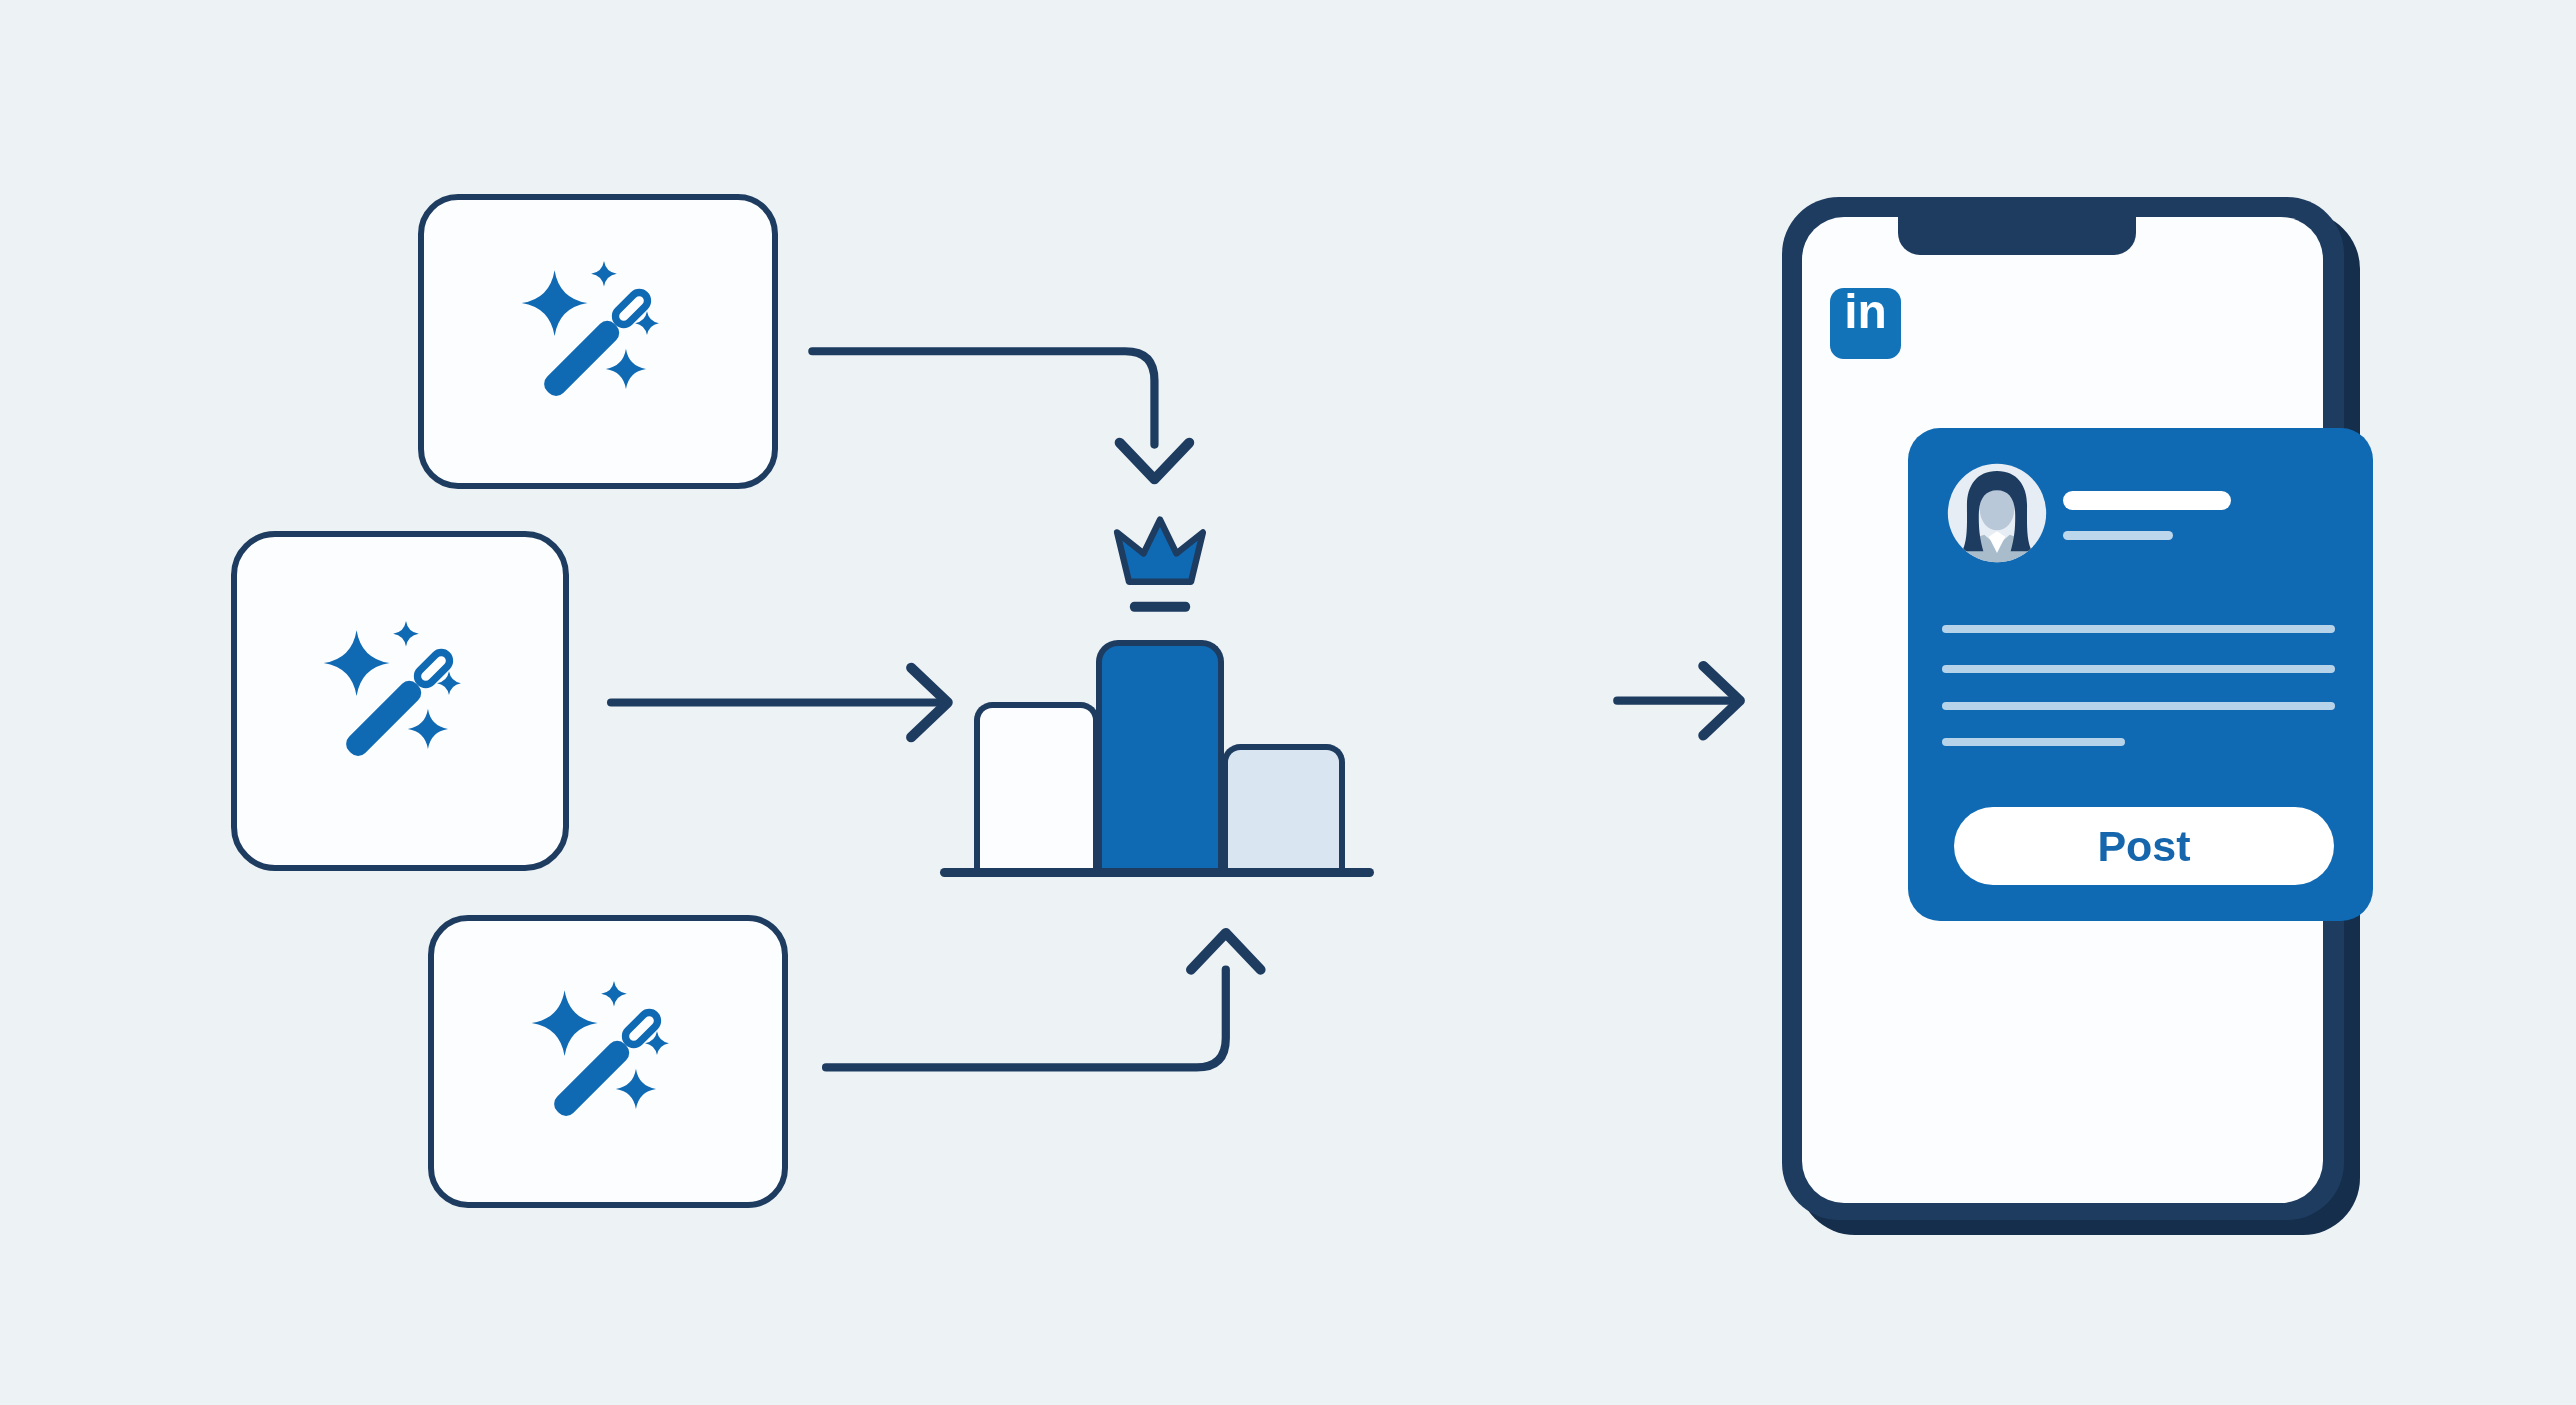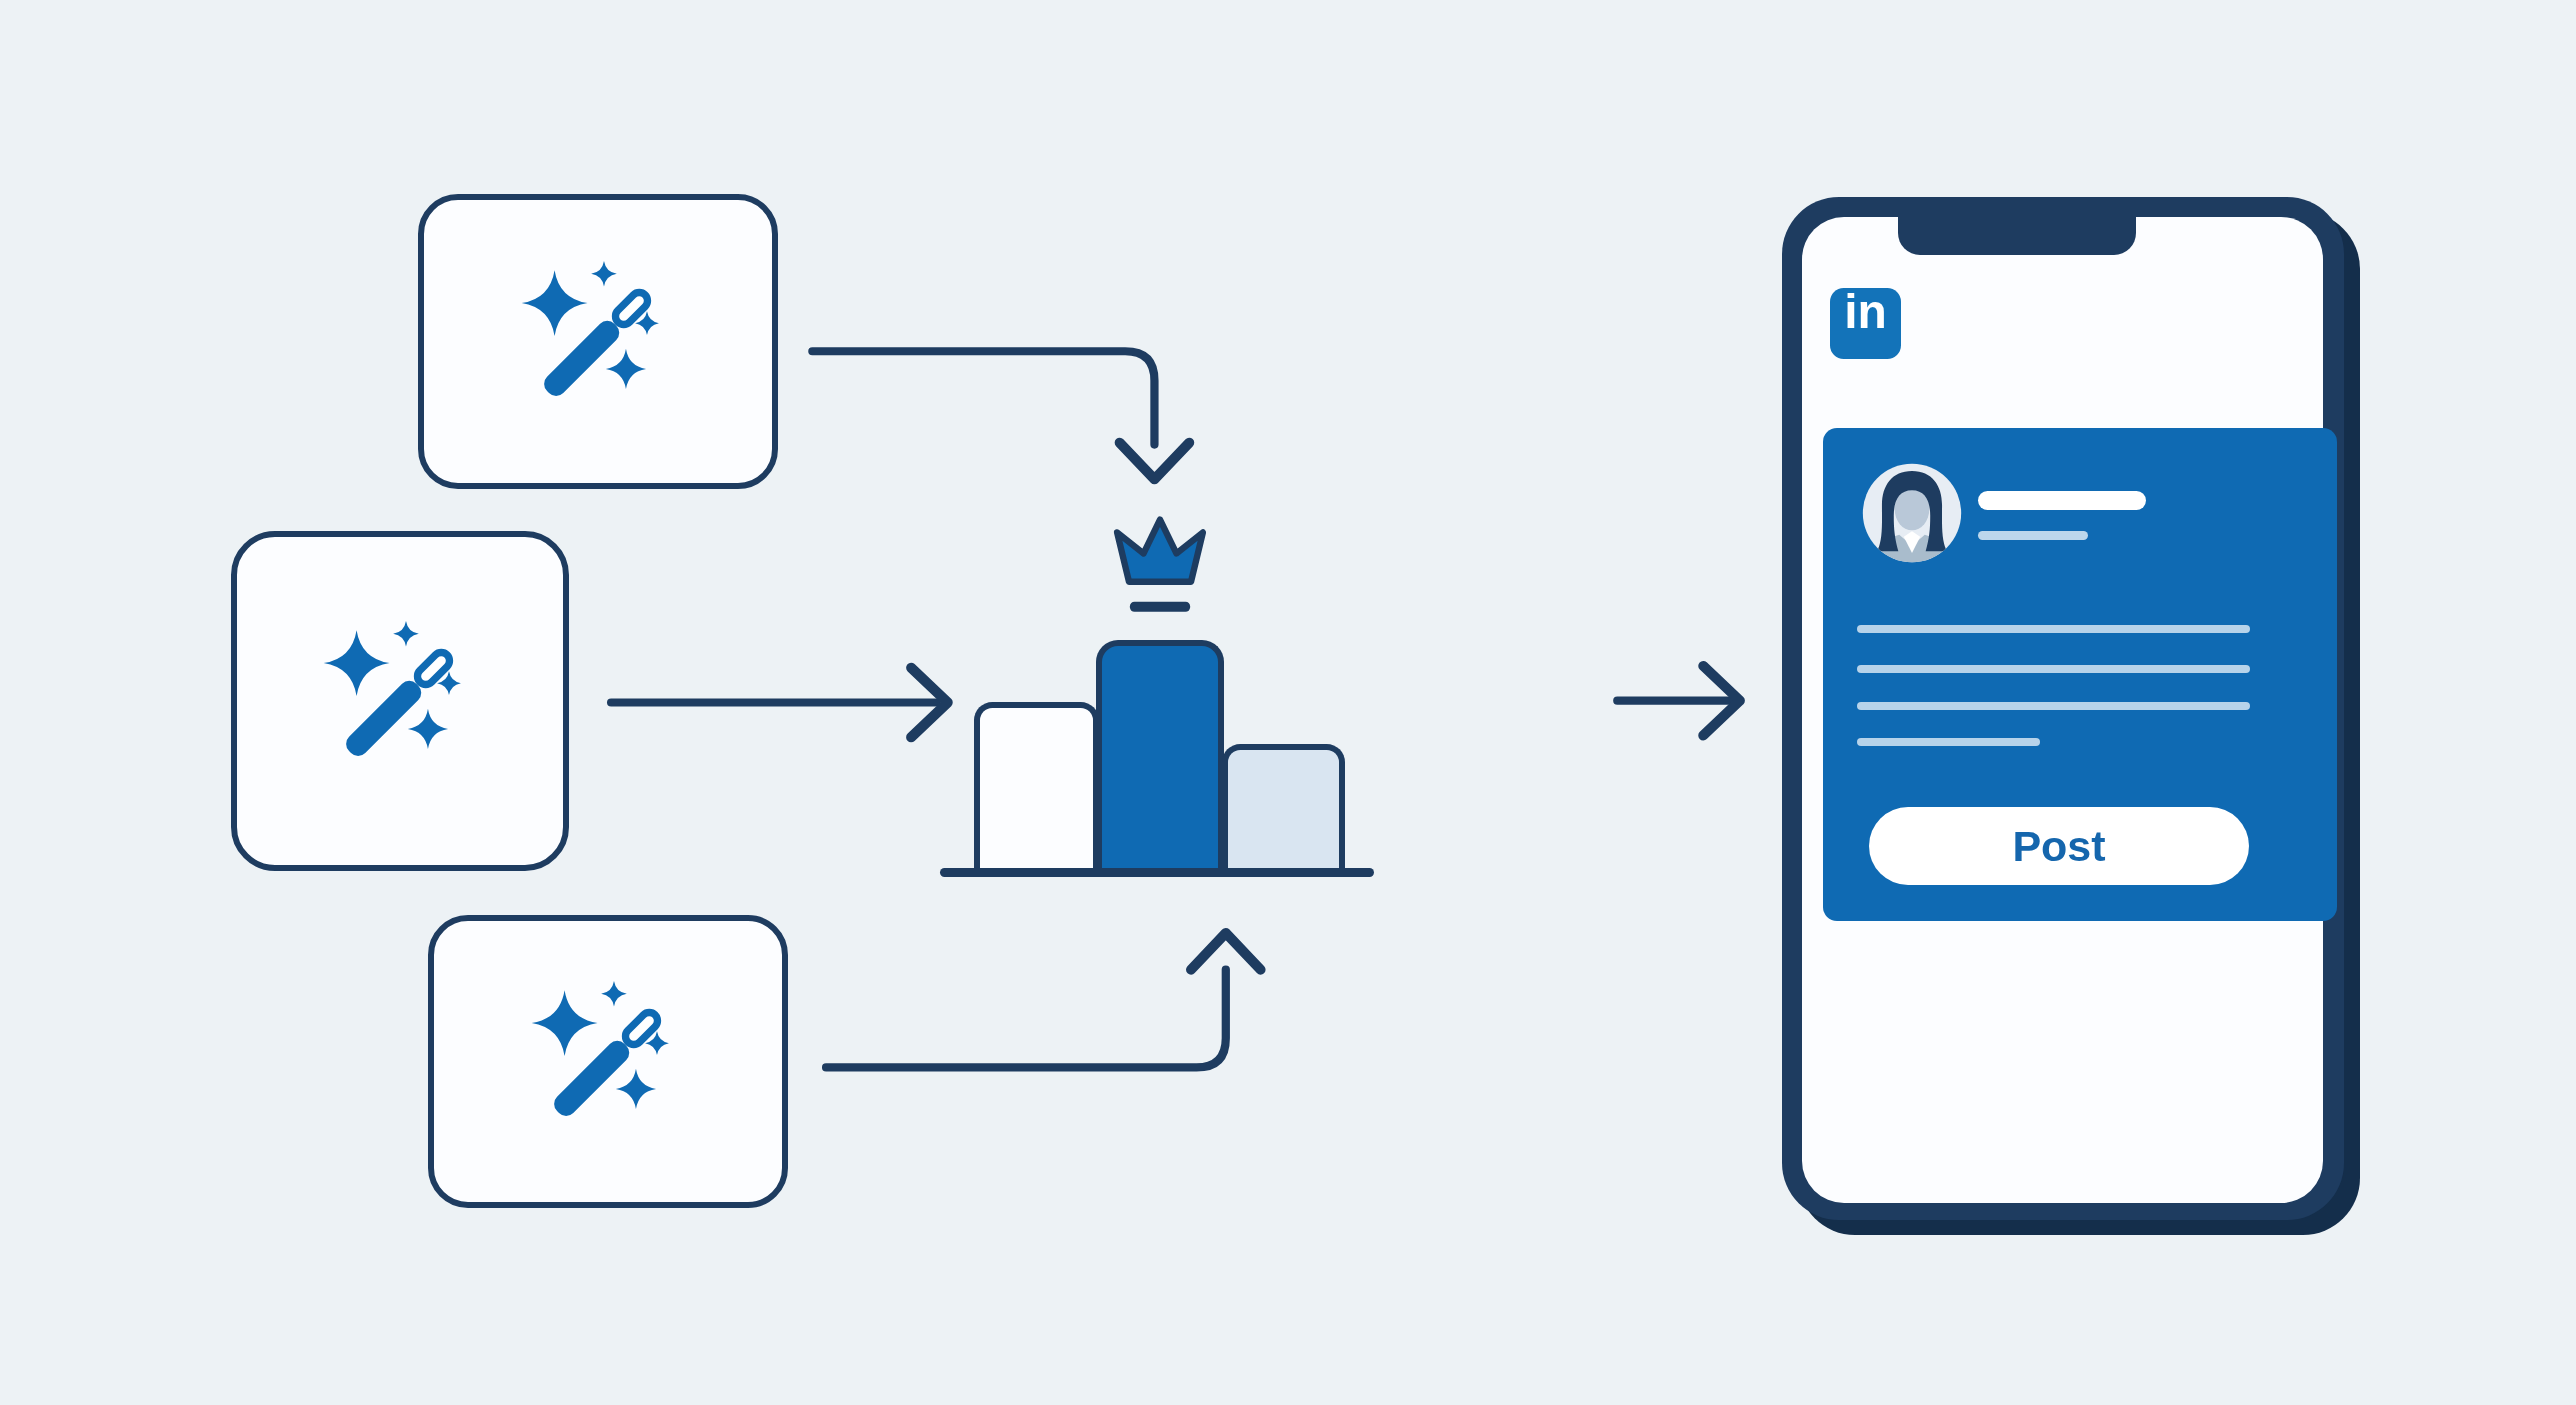"Post" #post-card { border-radius: 14px -> 32px; left: 1823px -> 1908px; width: 514px -> 465px }
